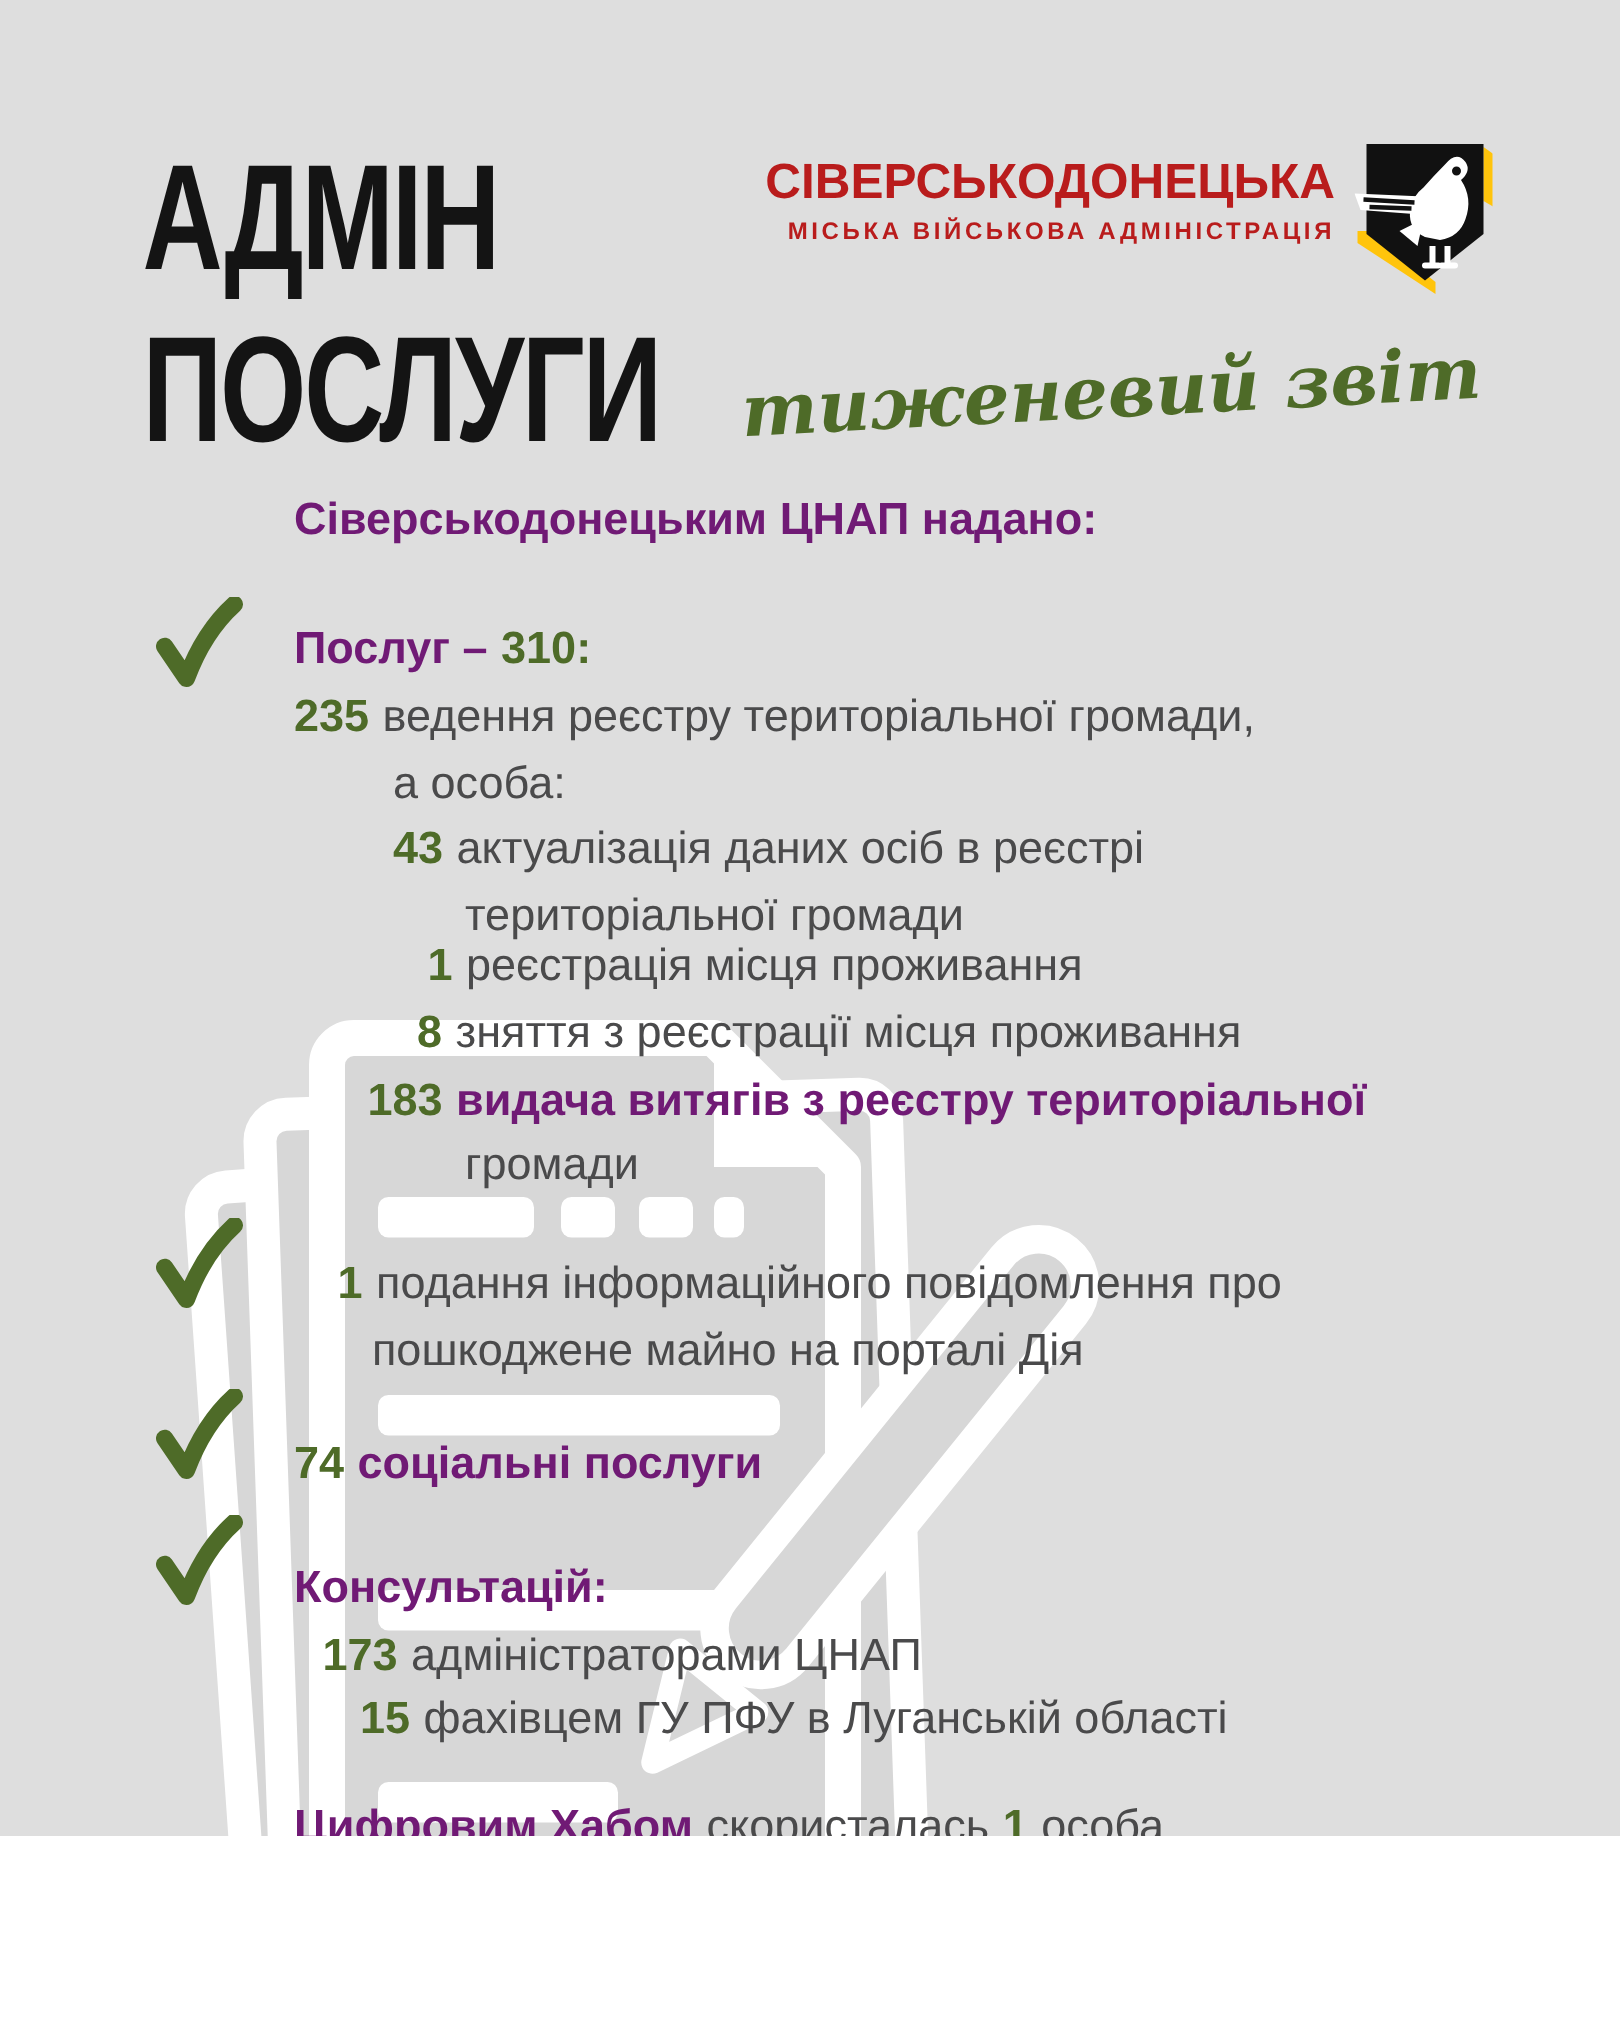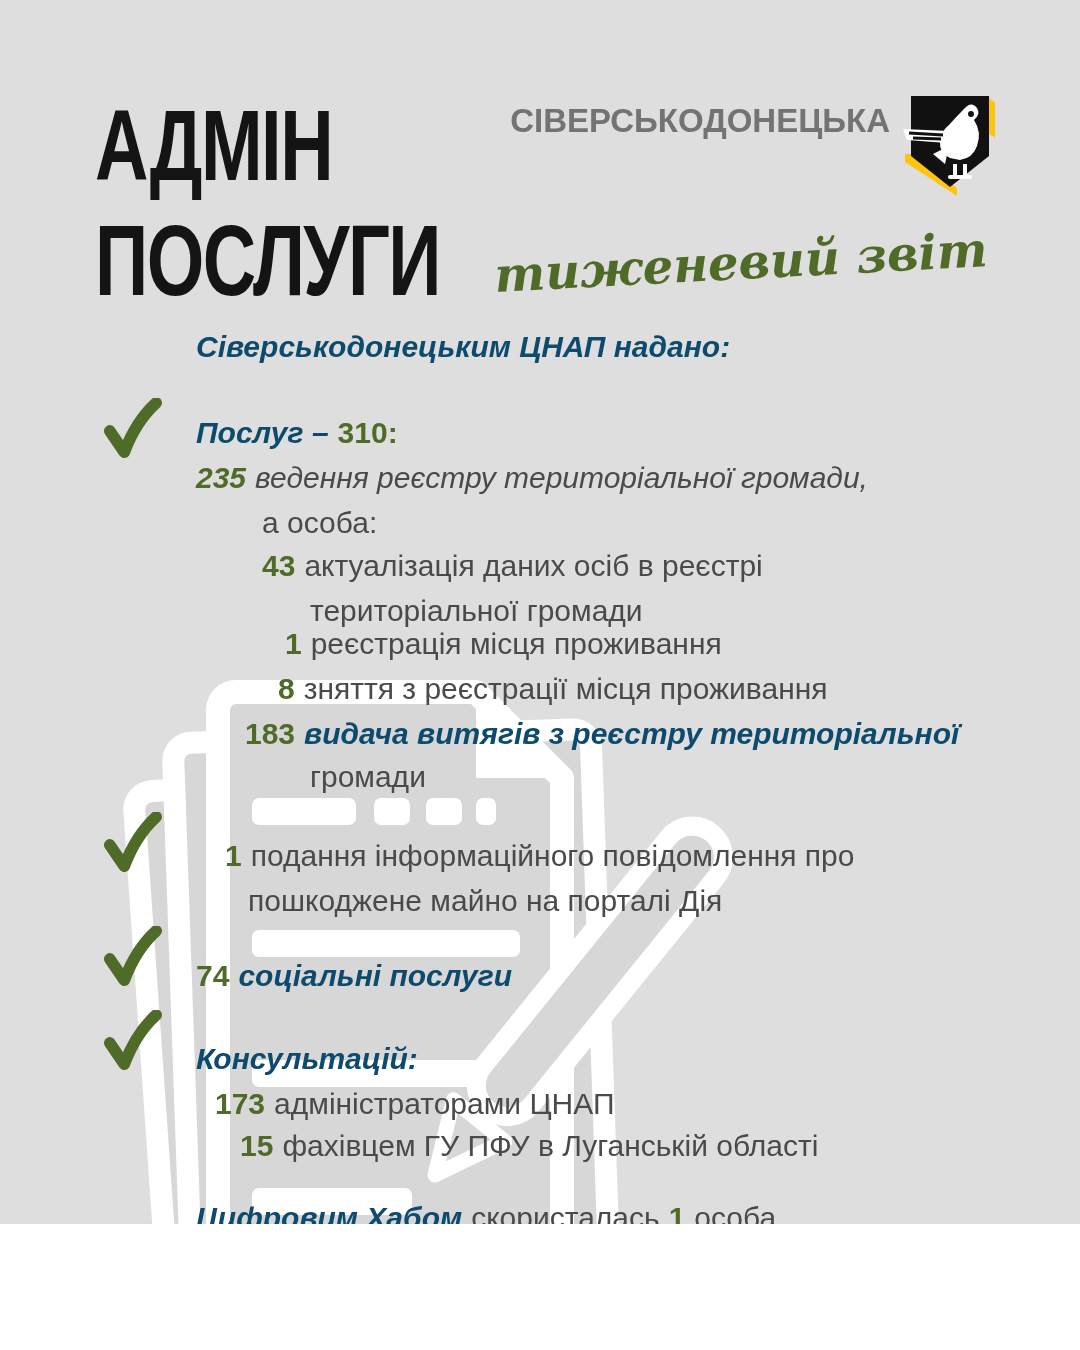"СІВЕРСЬКОДОНЕЦЬКА" .logo-text { color: #737373 -> #b91c1c }
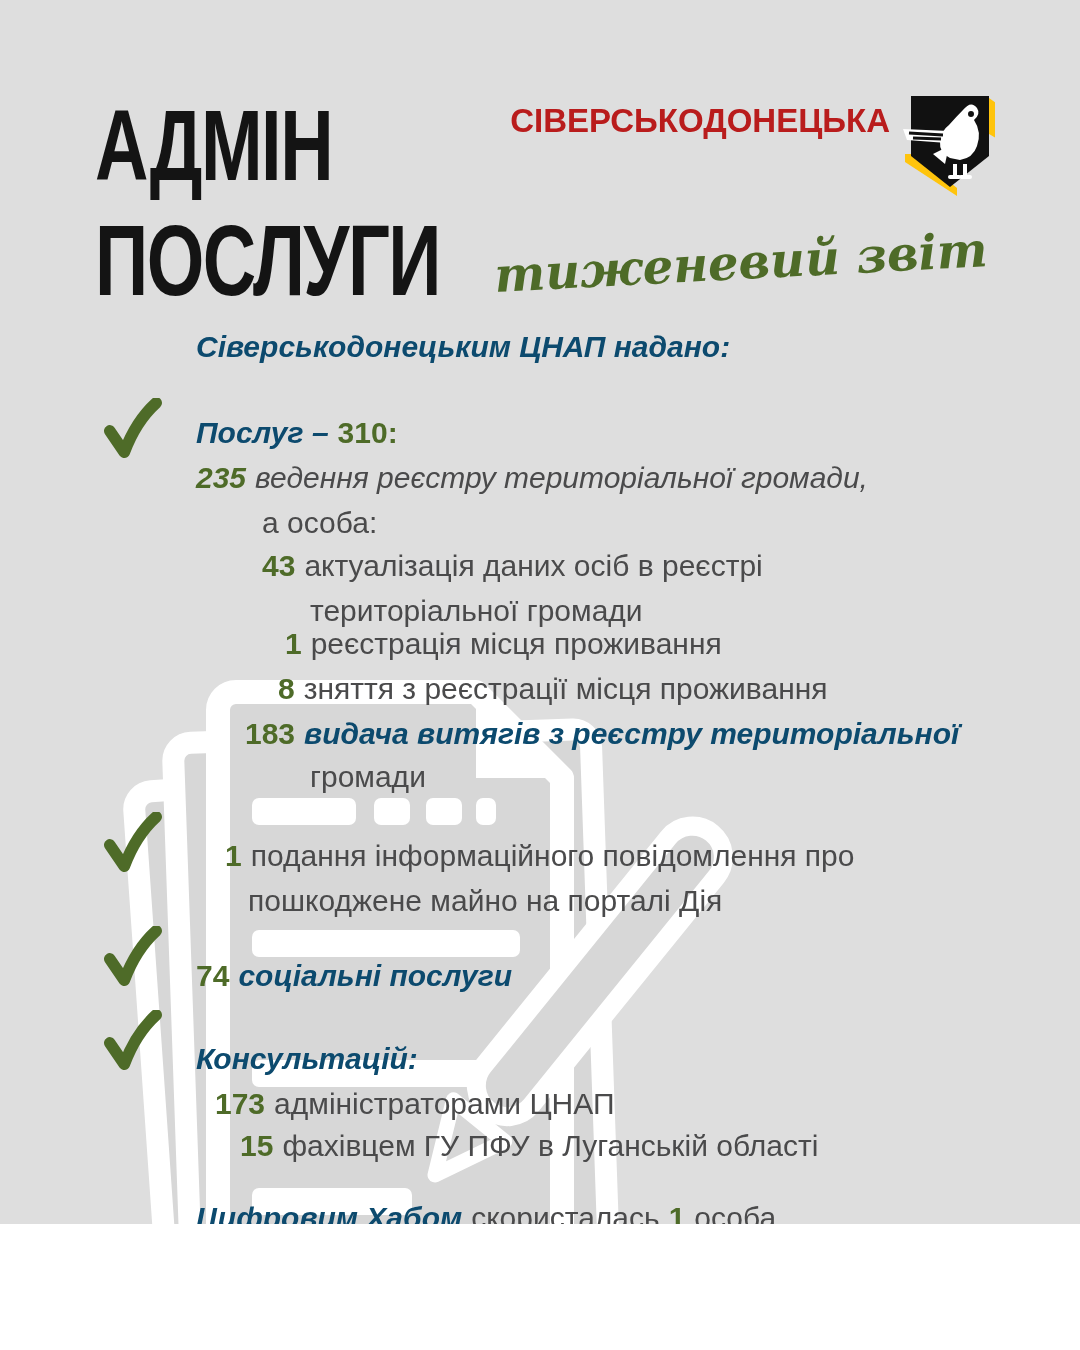"МІСЬКА ВІЙСЬКОВА АДМІНІСТРАЦІЯ" div.logo-sub { html: none -> <div>МІСЬКА ВІЙСЬКОВА АДМІНІСТРАЦІЯ</div> }
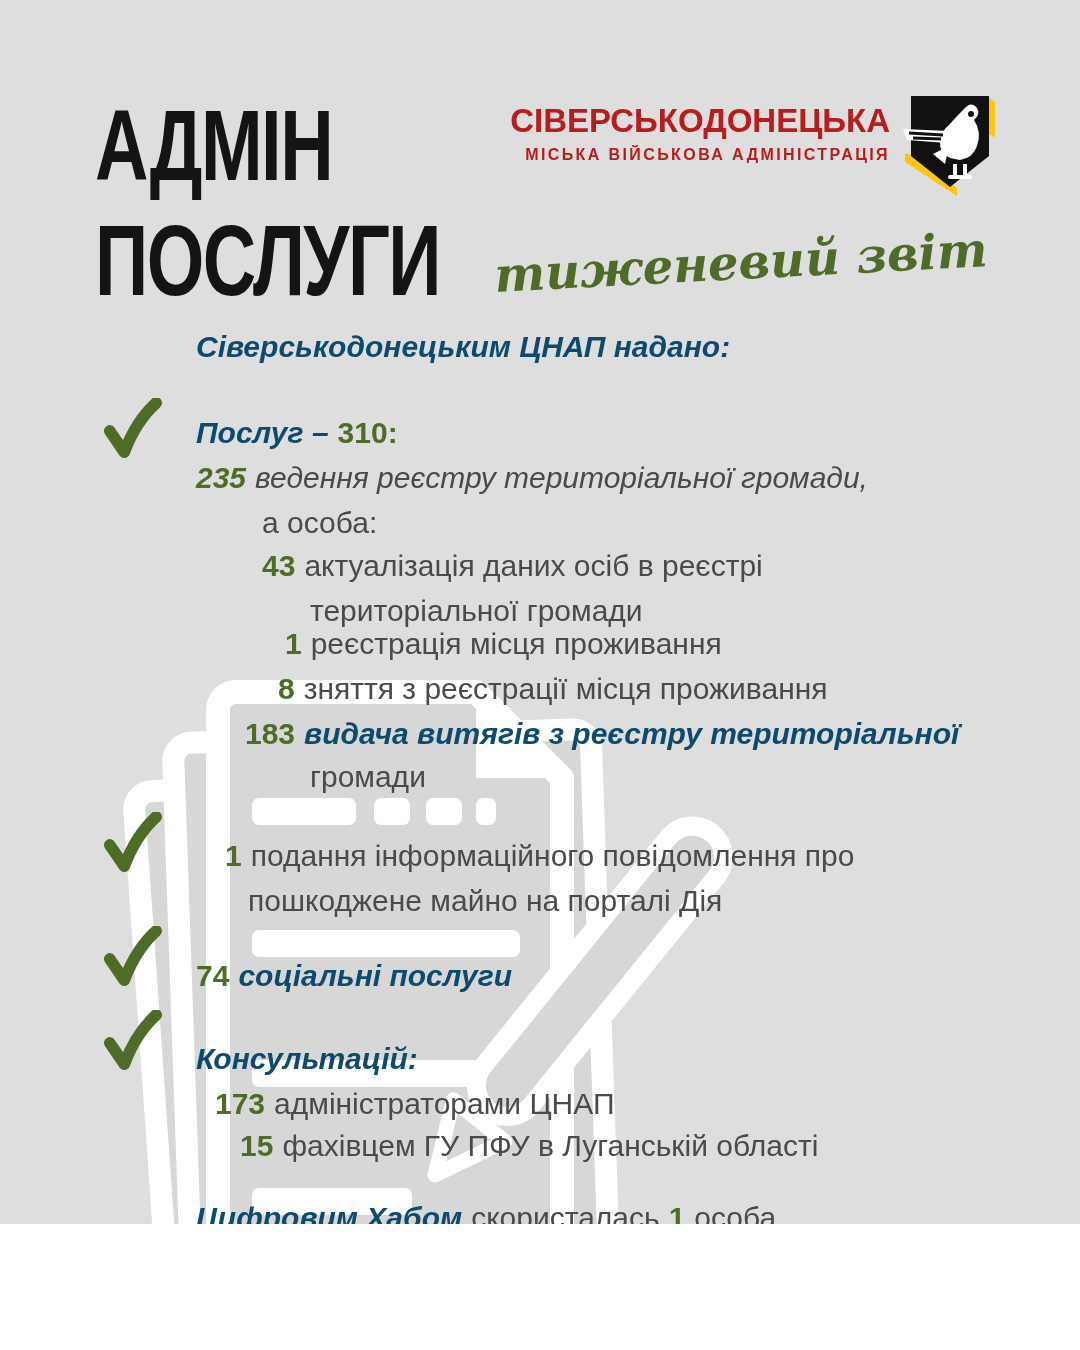"Сіверськодонецьким ЦНАП надано:" .b { color: #0c4a6e -> #701a75; font-style: italic -> none }
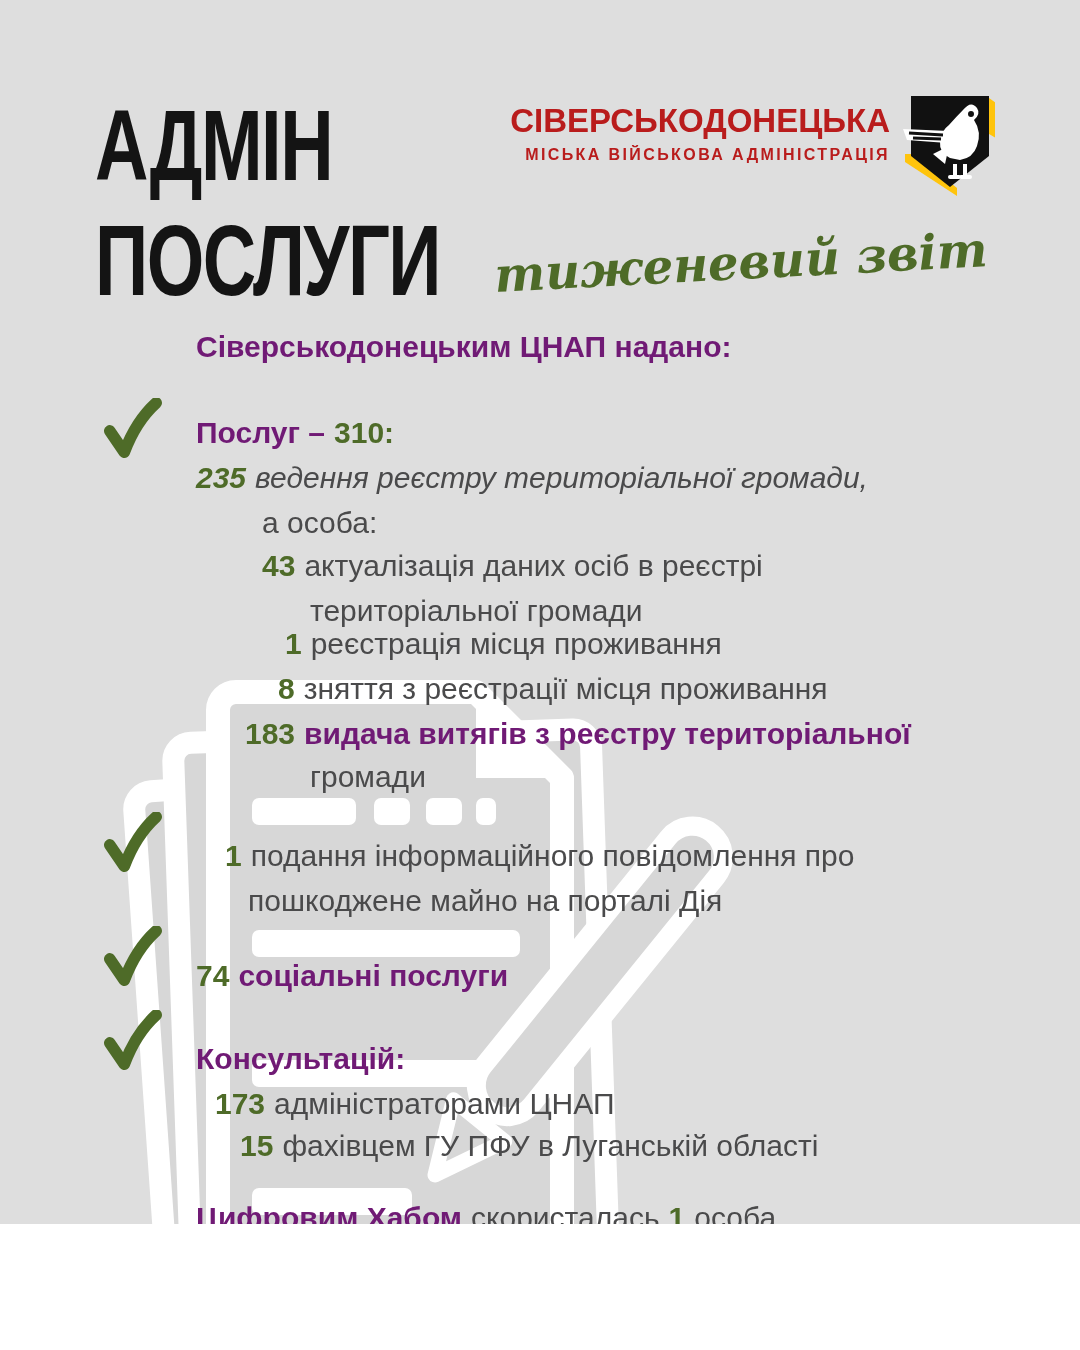"235 ведення реєстру територіальної" div.line { font-style: italic -> none }
